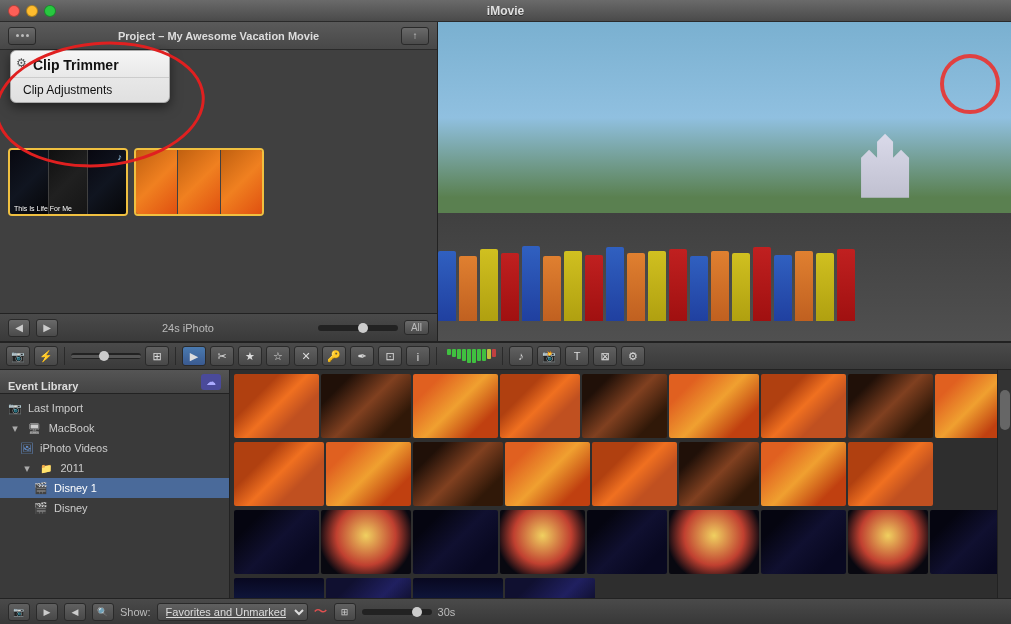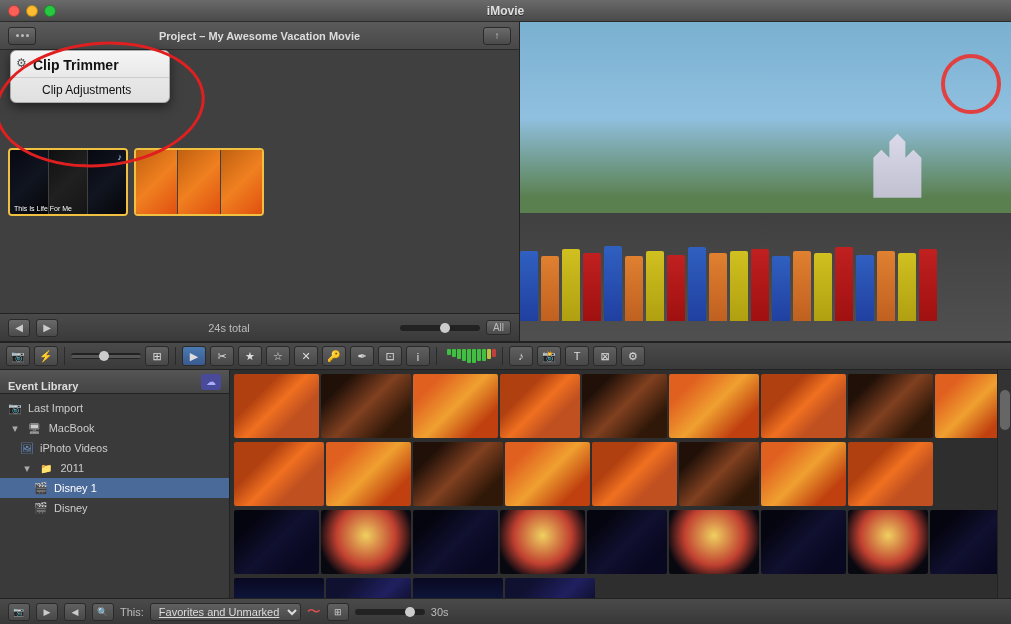"Project – My Awesome Vacation" .project-panel { width: 520px -> 438px }
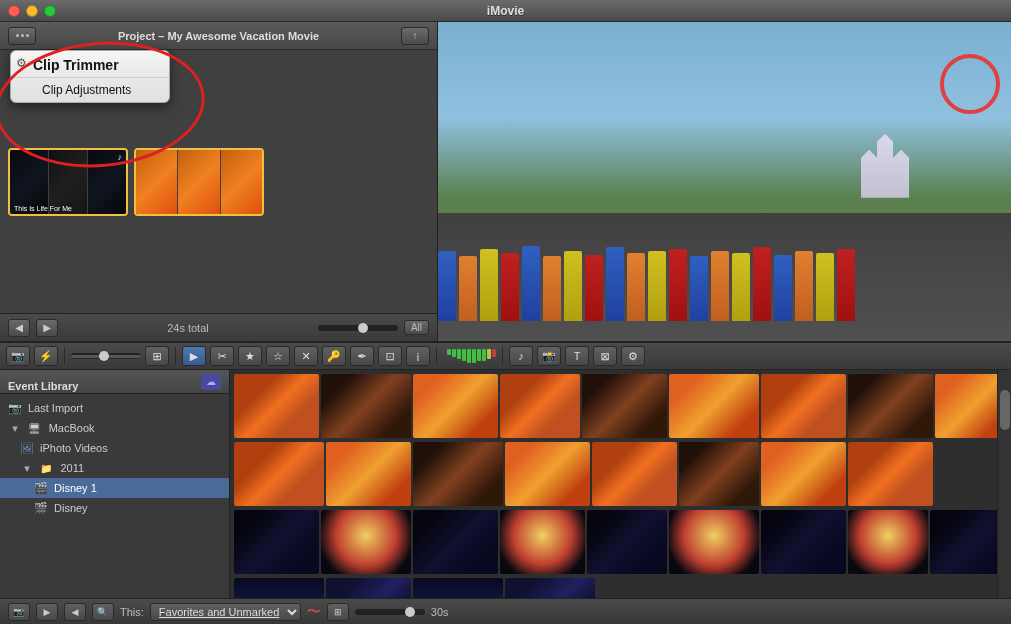"Clip Adjustments" .context-menu-item { margin-left: 19px -> none }
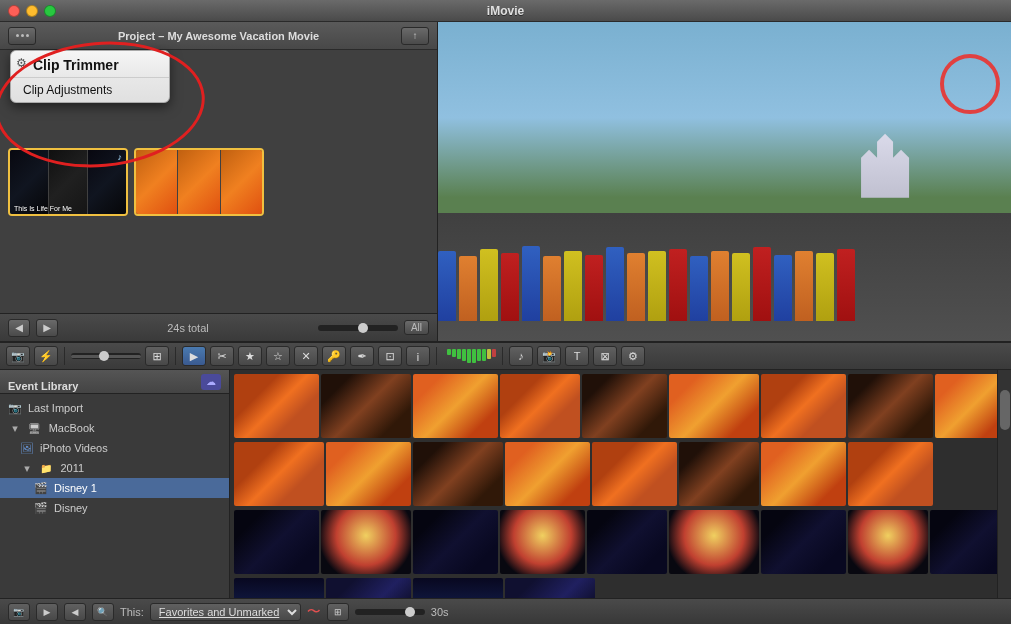"24s total" span.ctrl-text { text: total -> iPhoto }
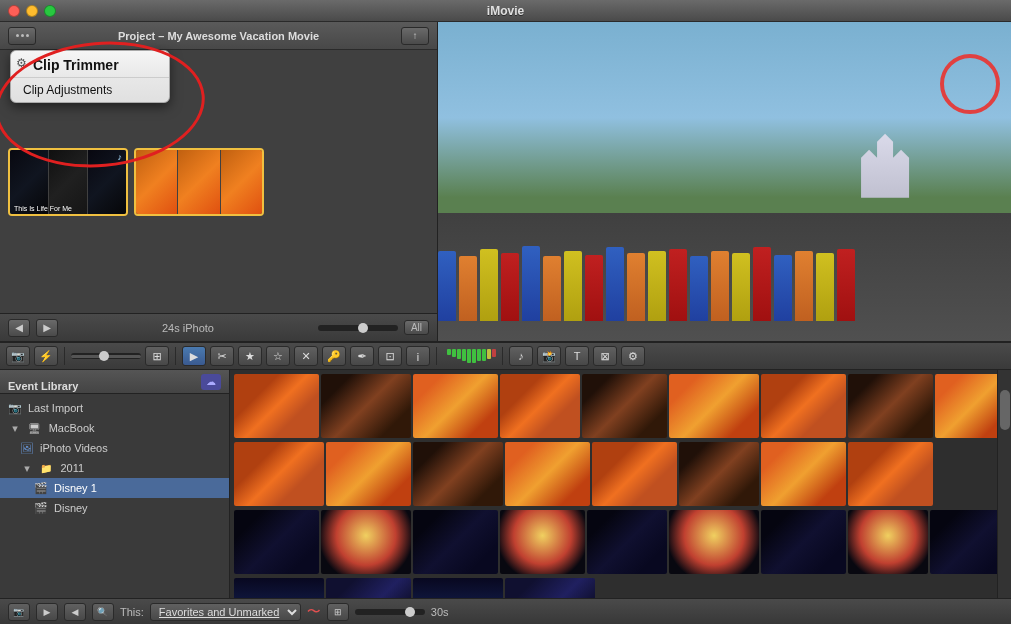"This:" span.status-show-label { text: This -> Show }
